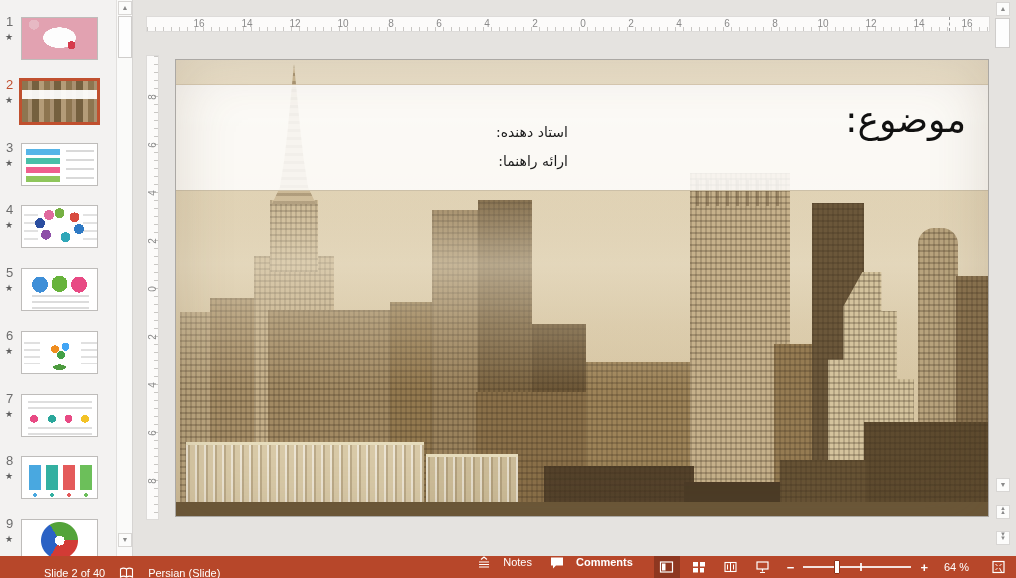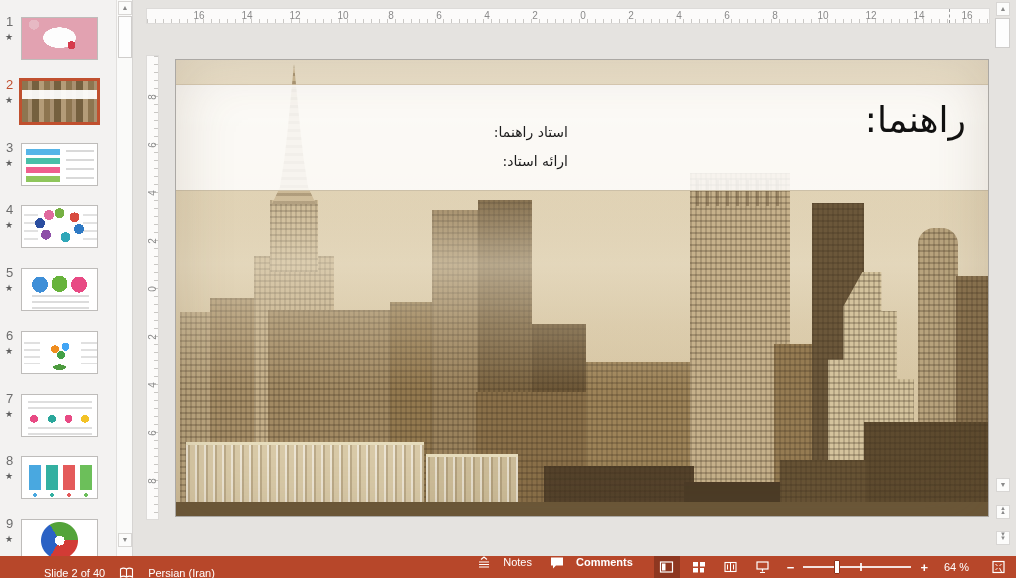"16" .ruler-h { top: 8px -> 16px }
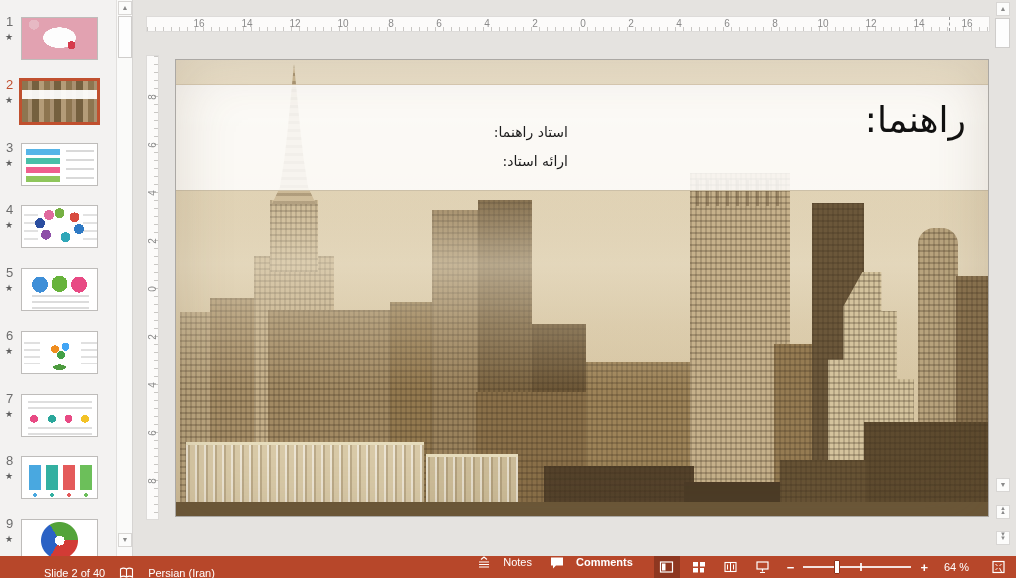"استاد راهنما:" div { text: راهنما -> دهنده }
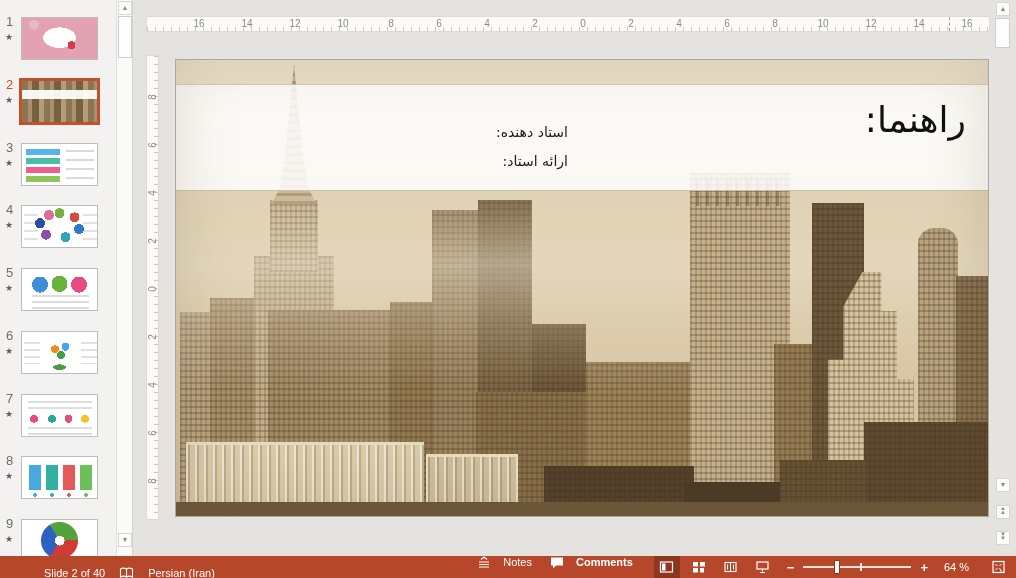"راهنما:" div.slide-title { text: راهنما -> موضوع }
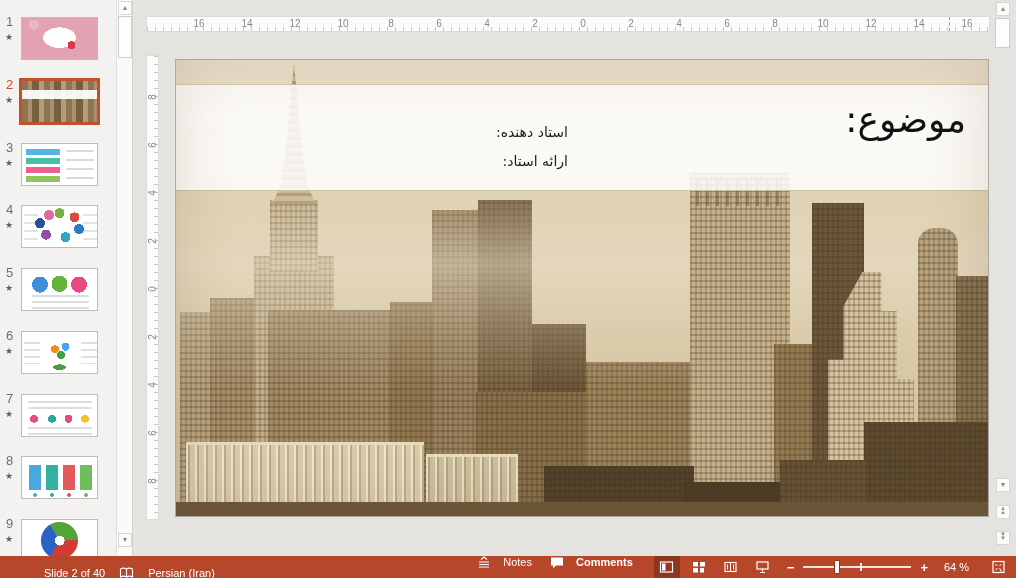"ارائه استاد:" div { text: استاد -> راهنما }
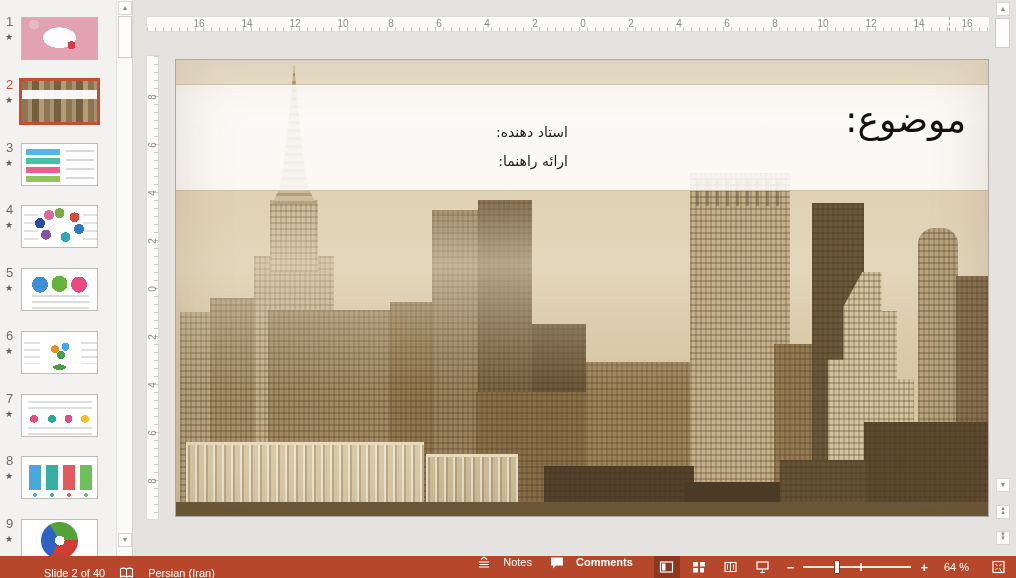"Persian (Iran)" span { text: Iran -> Slide }
